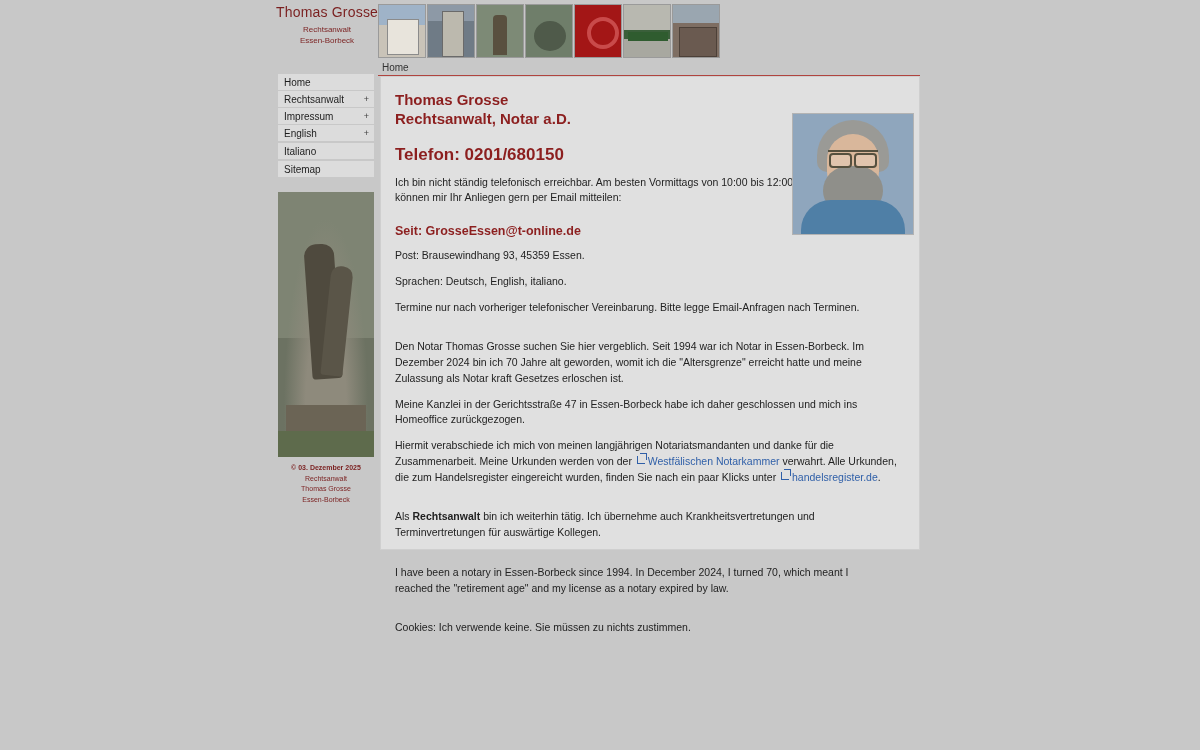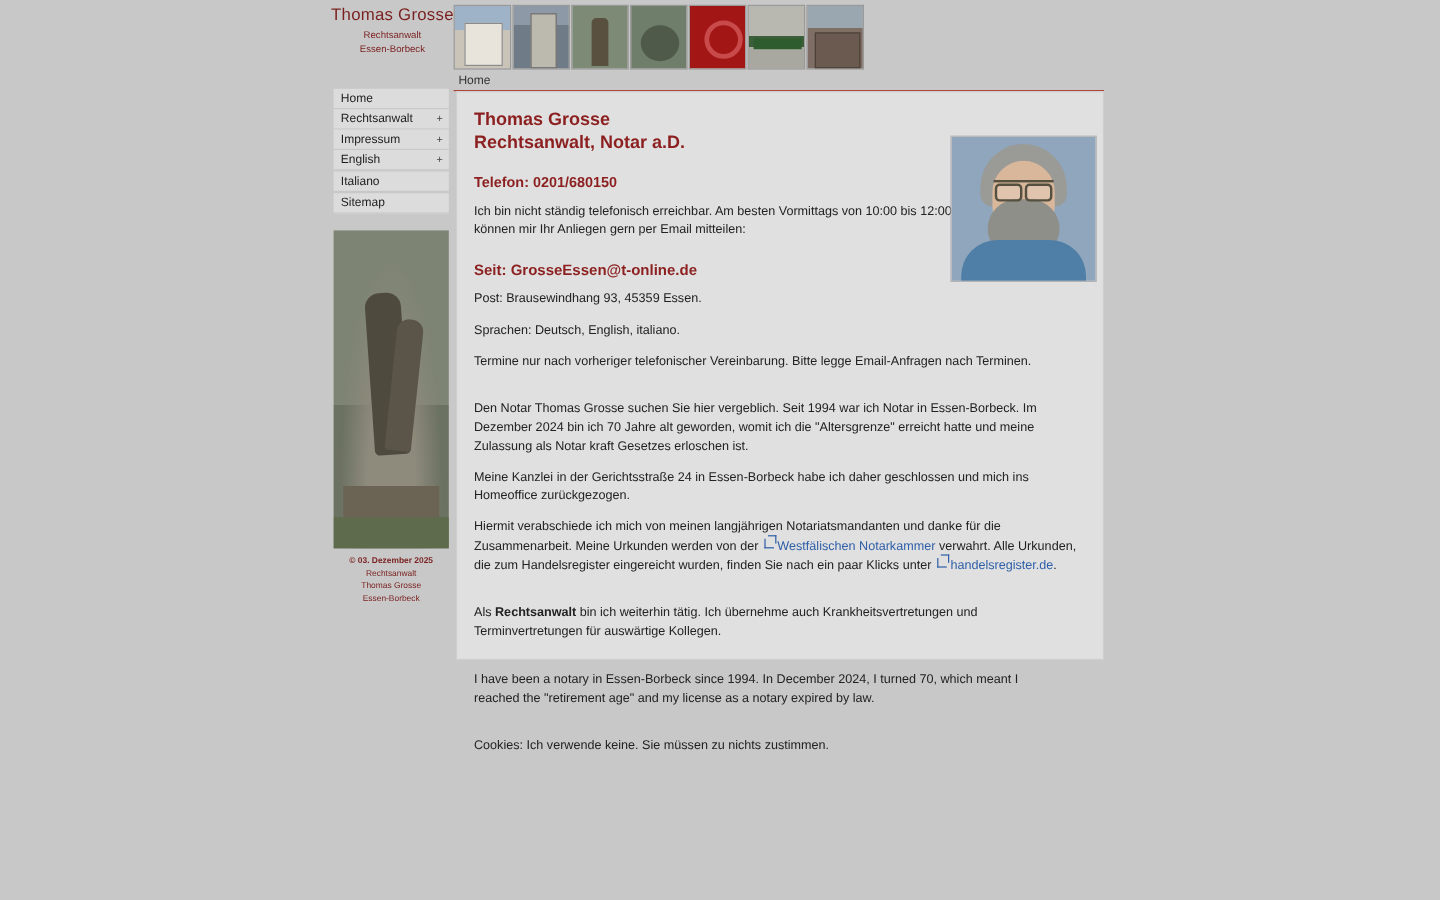"Telefon: 0201/680150" h2.phone { font-size: 12px -> 17px }
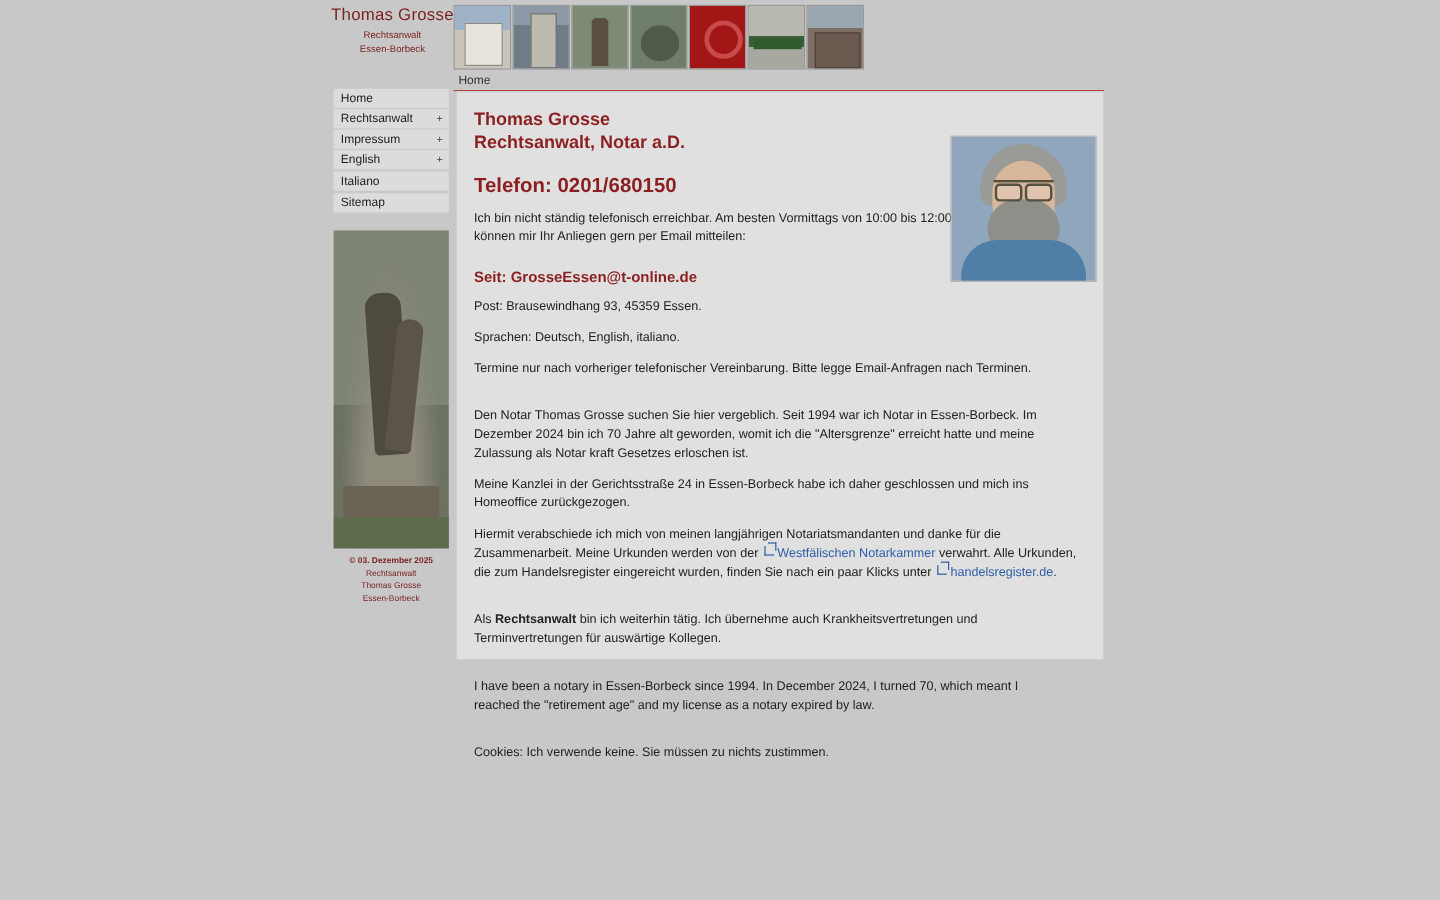"Meine Kanzlei in der Gerichtsstraße" p.para { text: 24 -> 47 }
